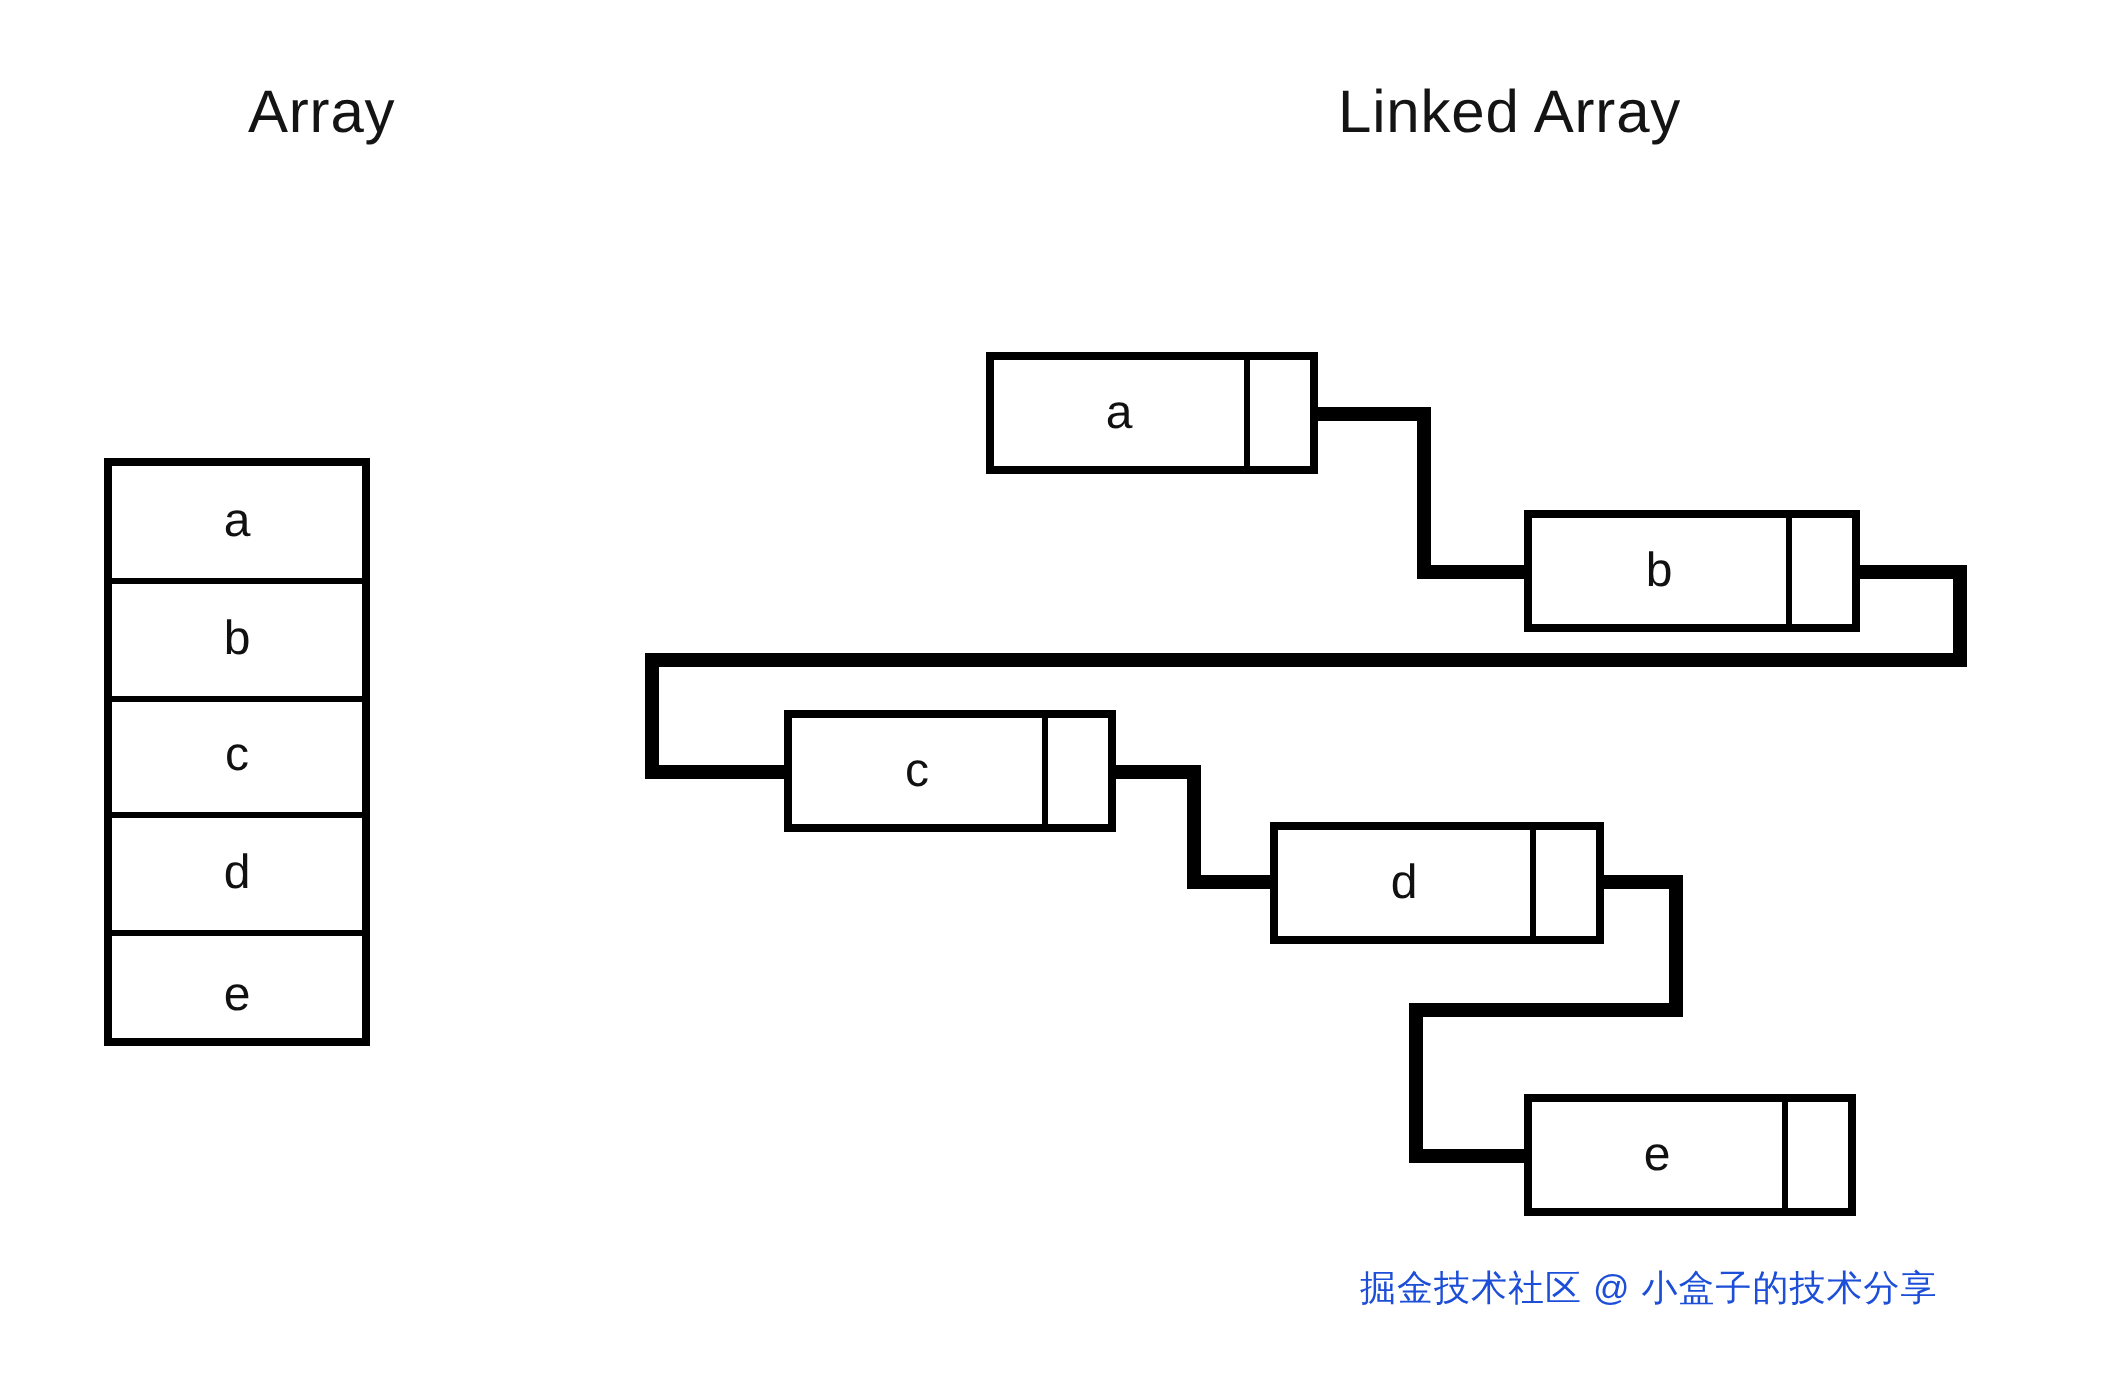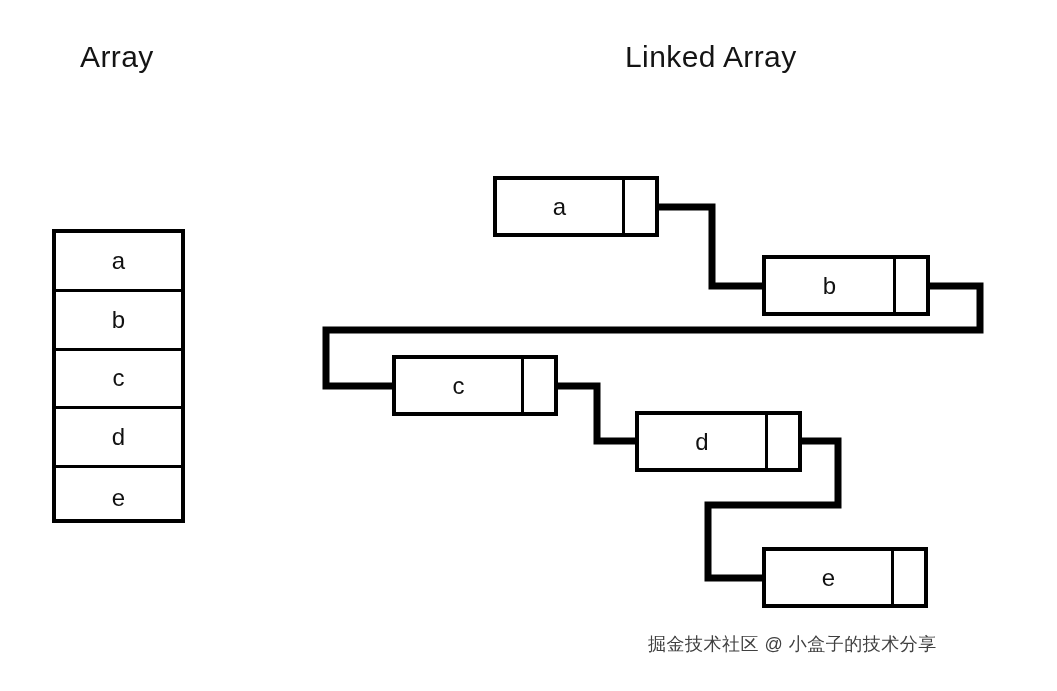"Array" .panel-title { margin-left: none -> 44px }
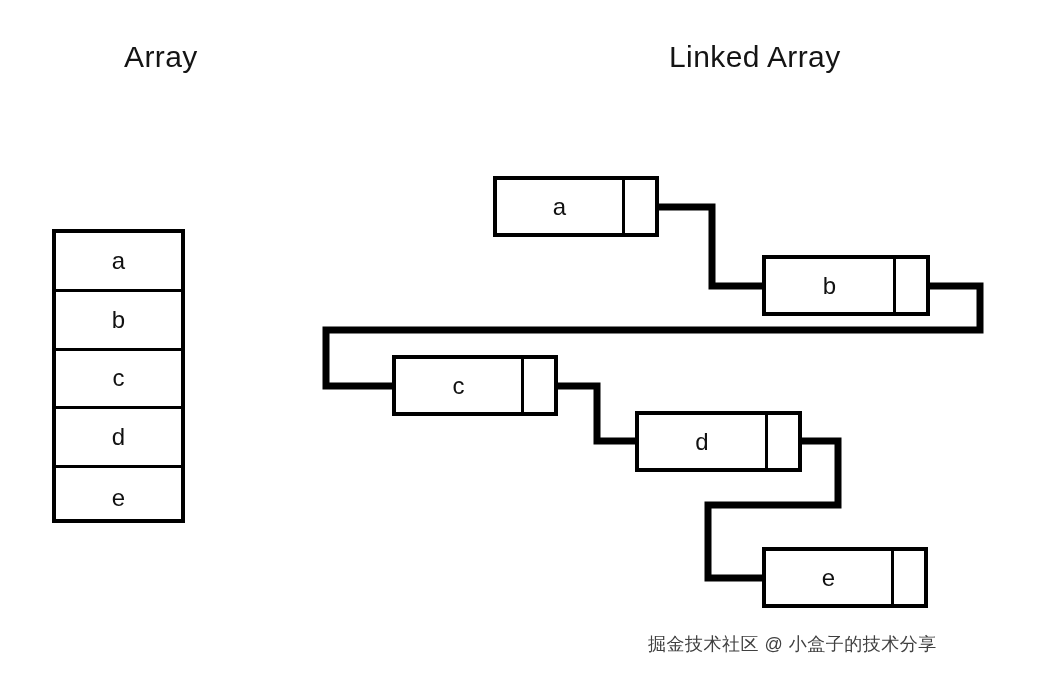"掘金技术社区 @ 小盒子的技术分享" #watermark { color: #404040 -> #1d4ed8; left: 648px -> 680px }
